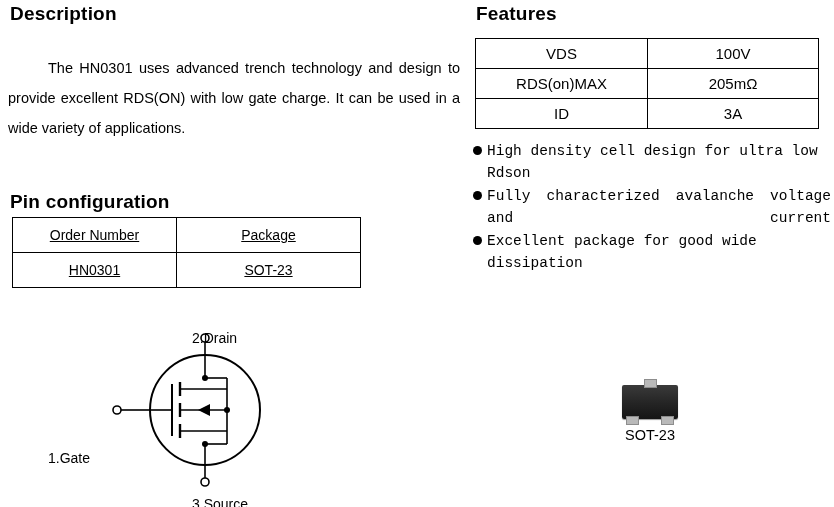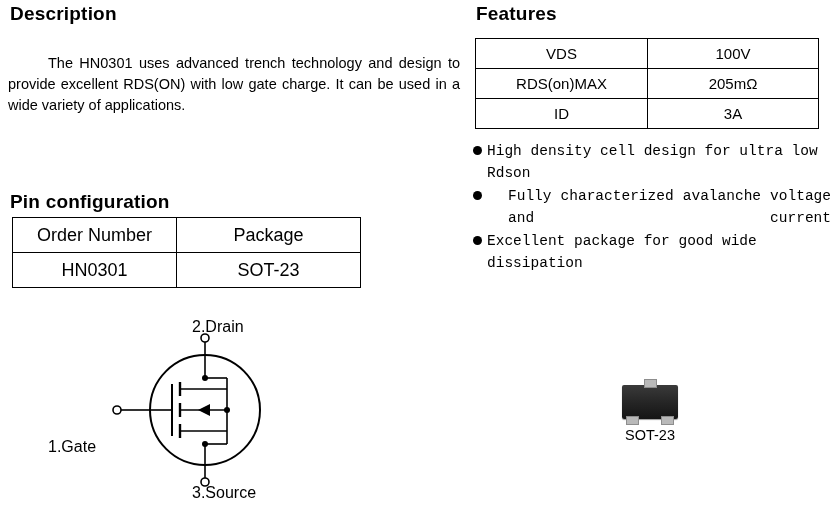"The HN0301 uses advanced trench" #description-body { line-height: 21px -> 30px }
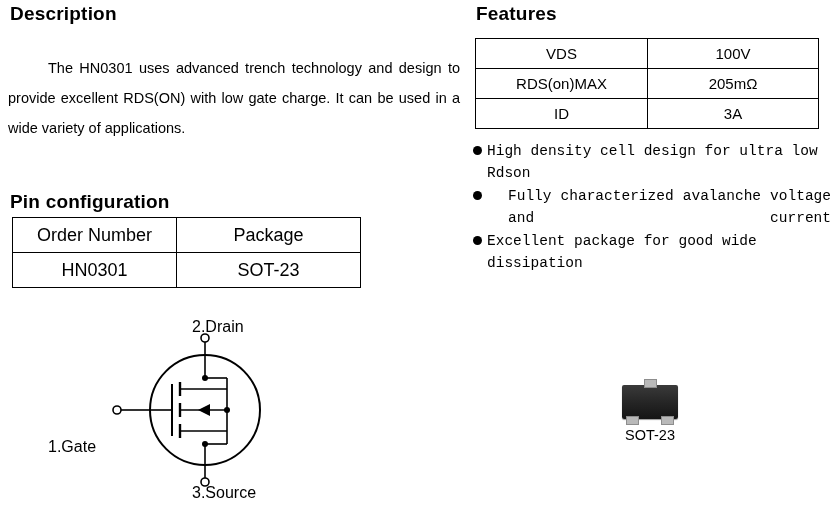"Fully characterized avalanche voltage" .bullet-justify .bullet-text { margin-left: 21px -> none }
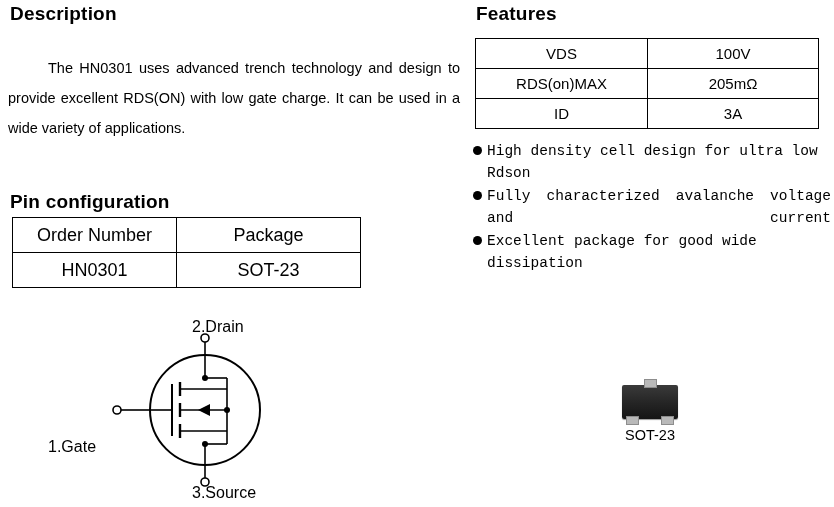"Order Number" #pin-table td { font-size: 18px -> 14px; text-decoration: none -> underline }
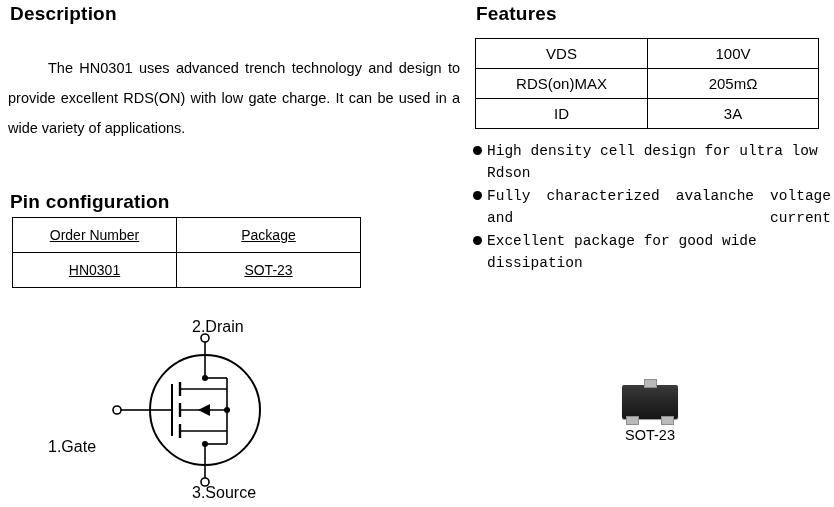"2.Drain" .sym-label { font-size: 16px -> 14px; margin-top: none -> 12px }
